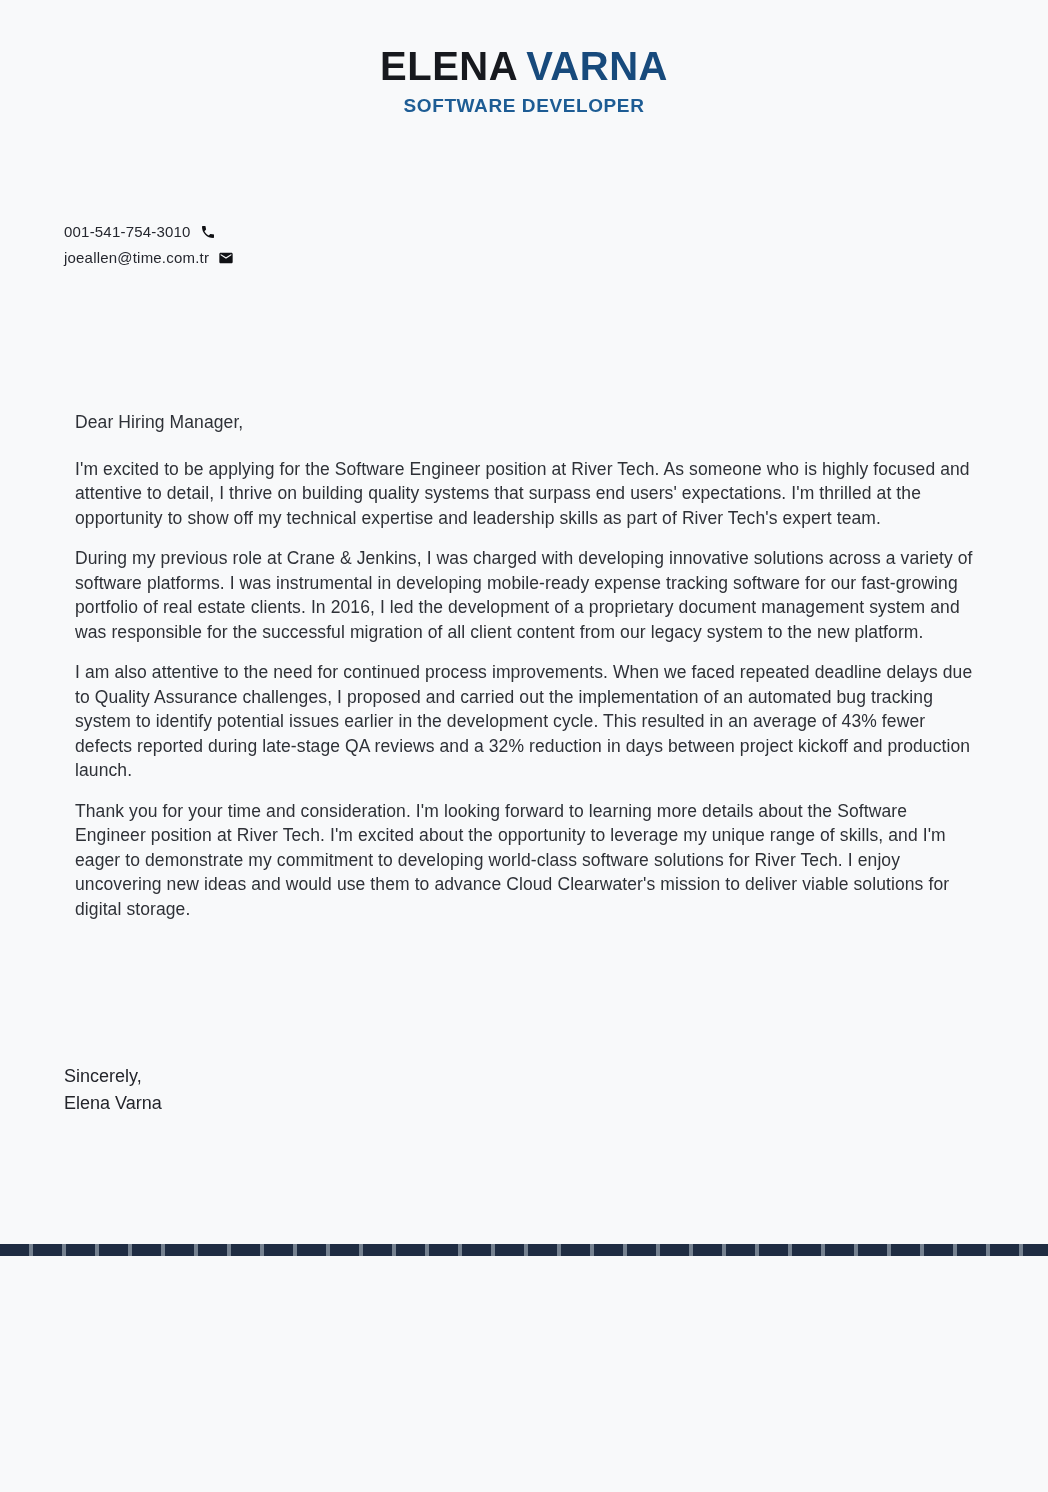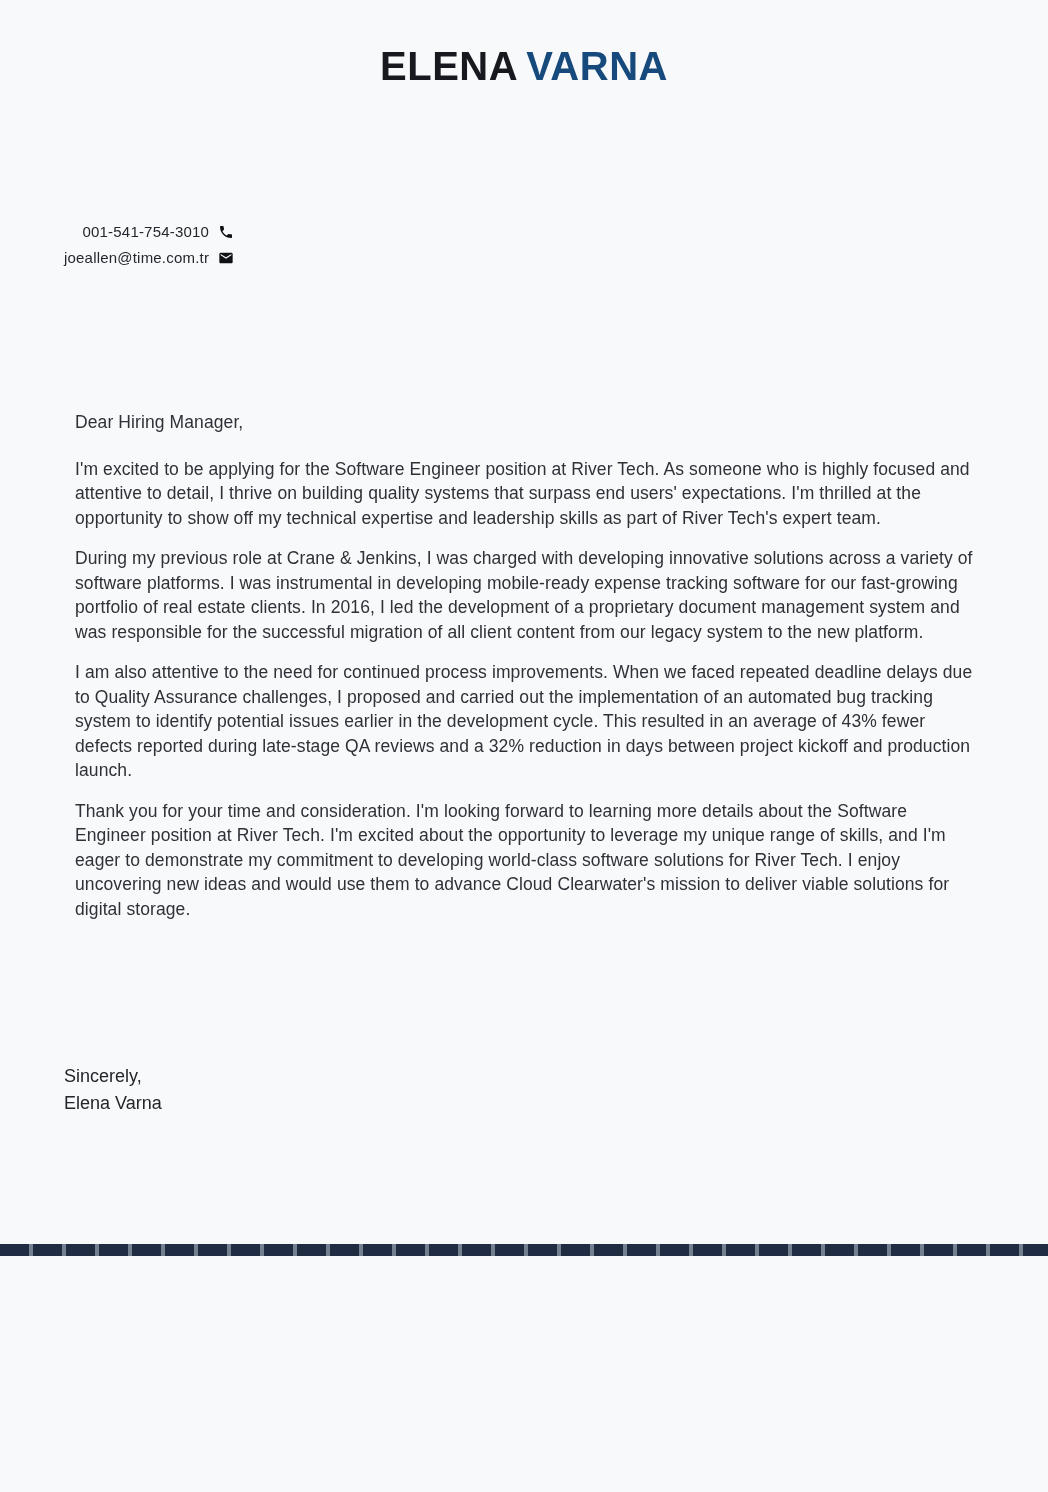"SOFTWARE DEVELOPER" div.job-title { html: none -> <div>SOFTWARE DEVELOPER</div> }
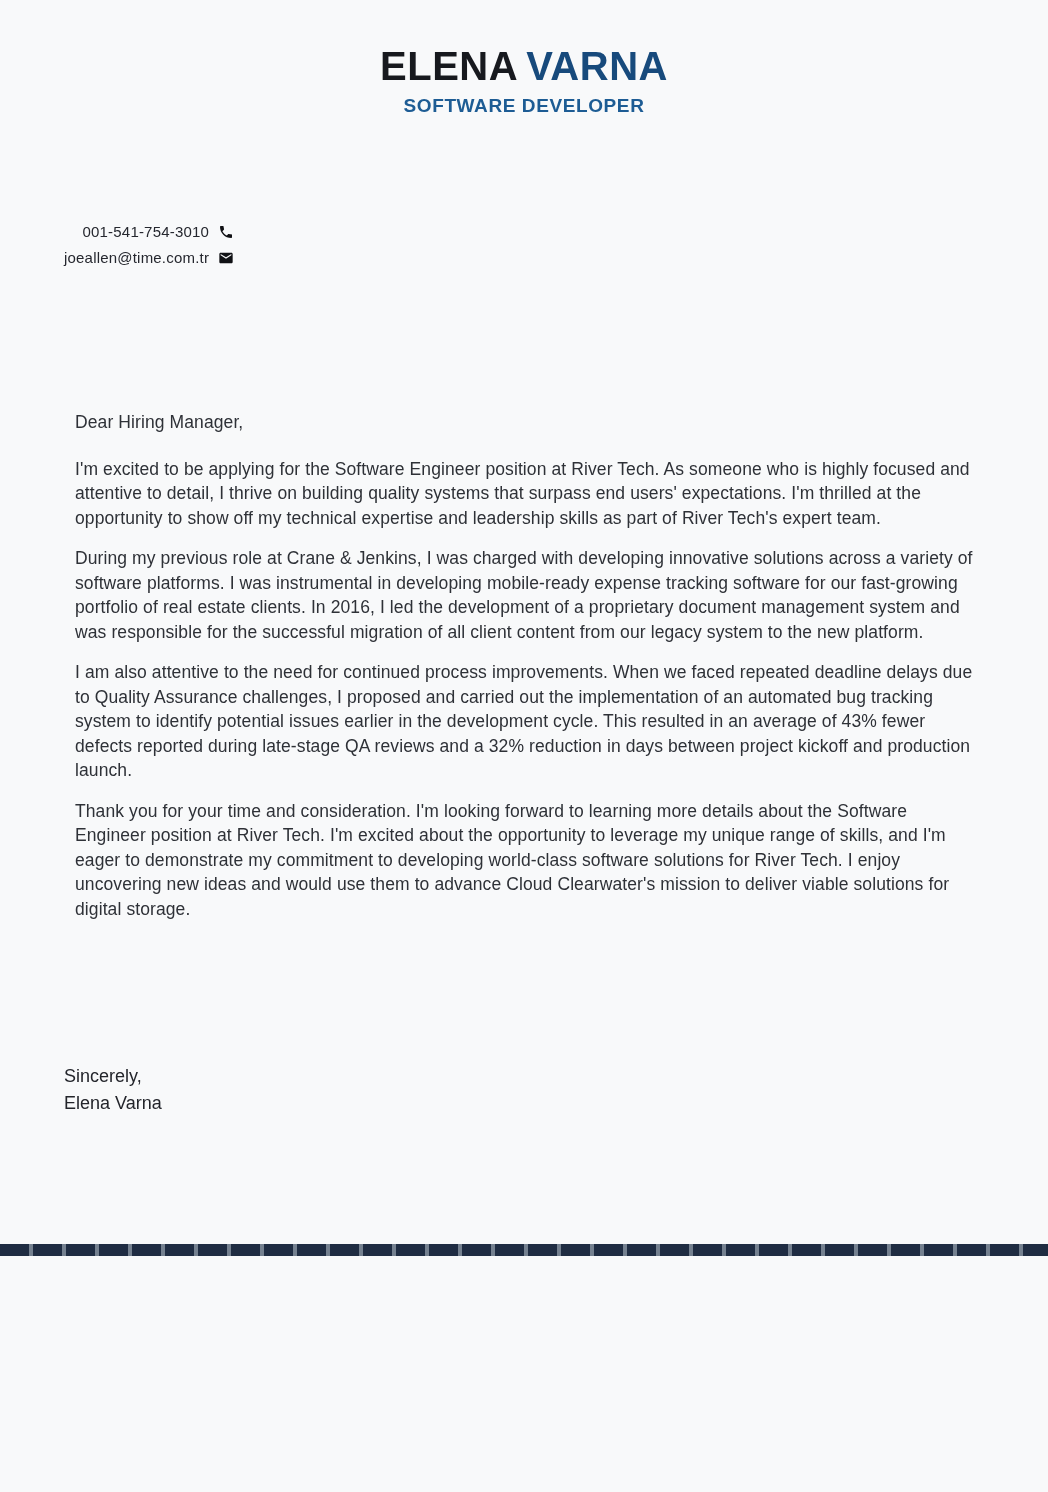"001-541-754-3010" .contact-line { justify-content: flex-end -> flex-start }
